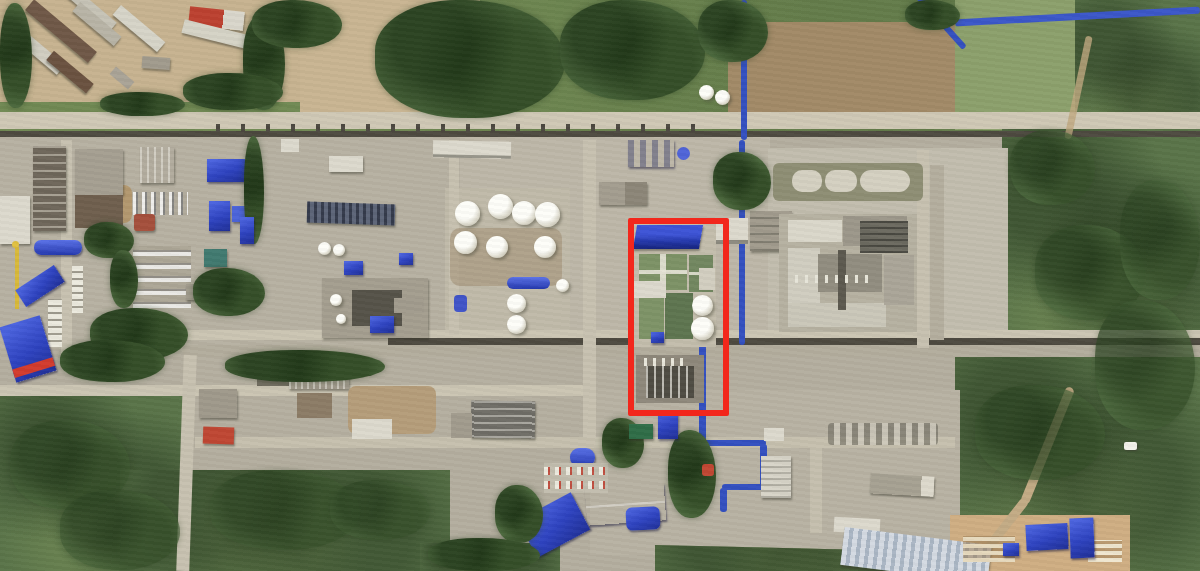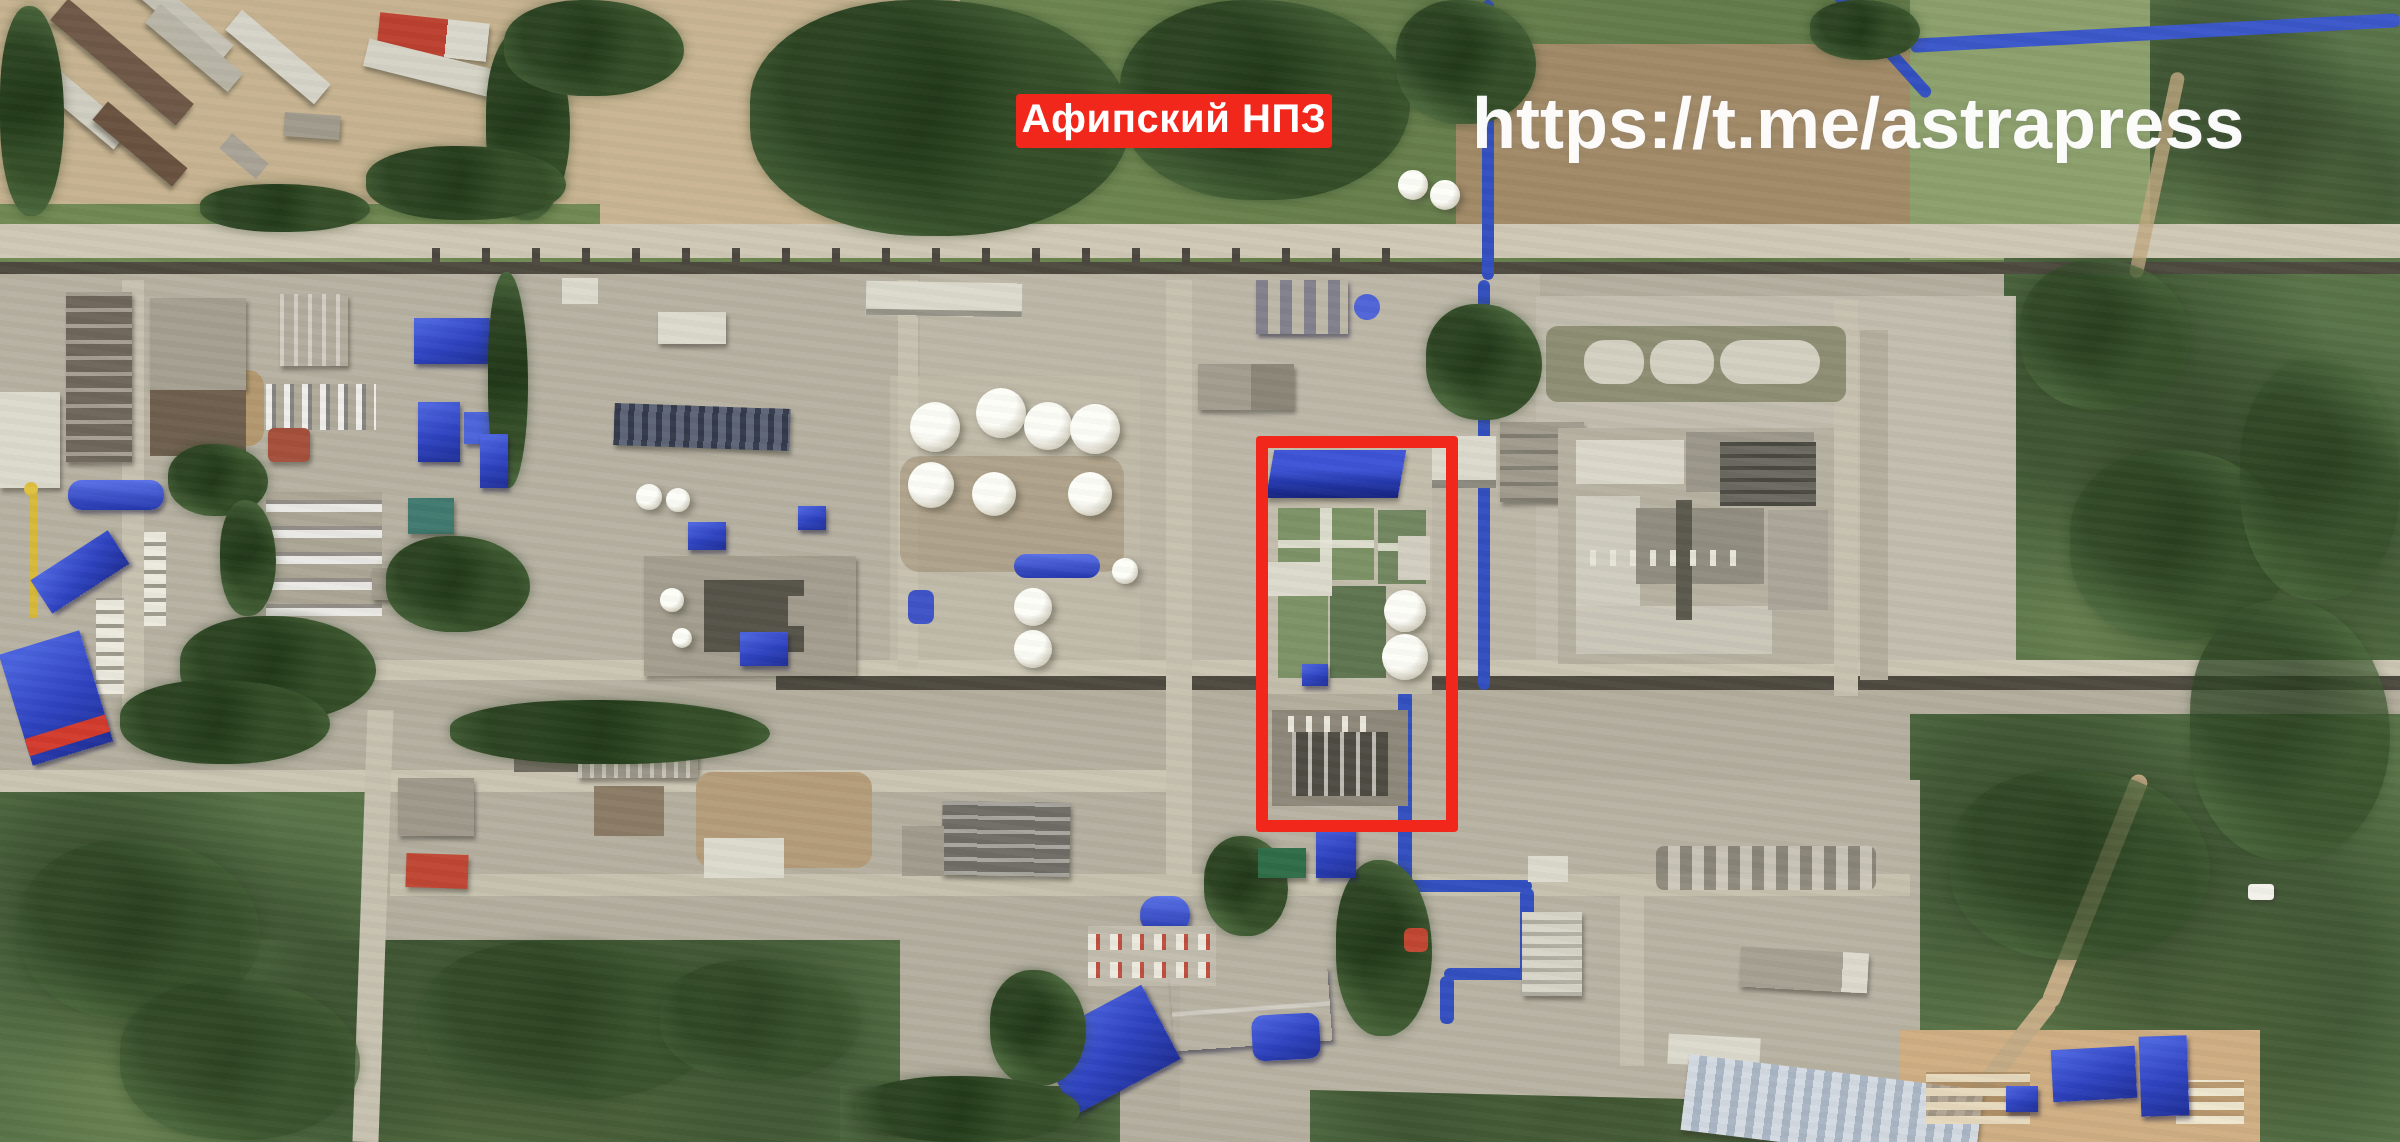"Афипский НПЗ" div.f { html: <div>Афипский НПЗ</div> -> none }
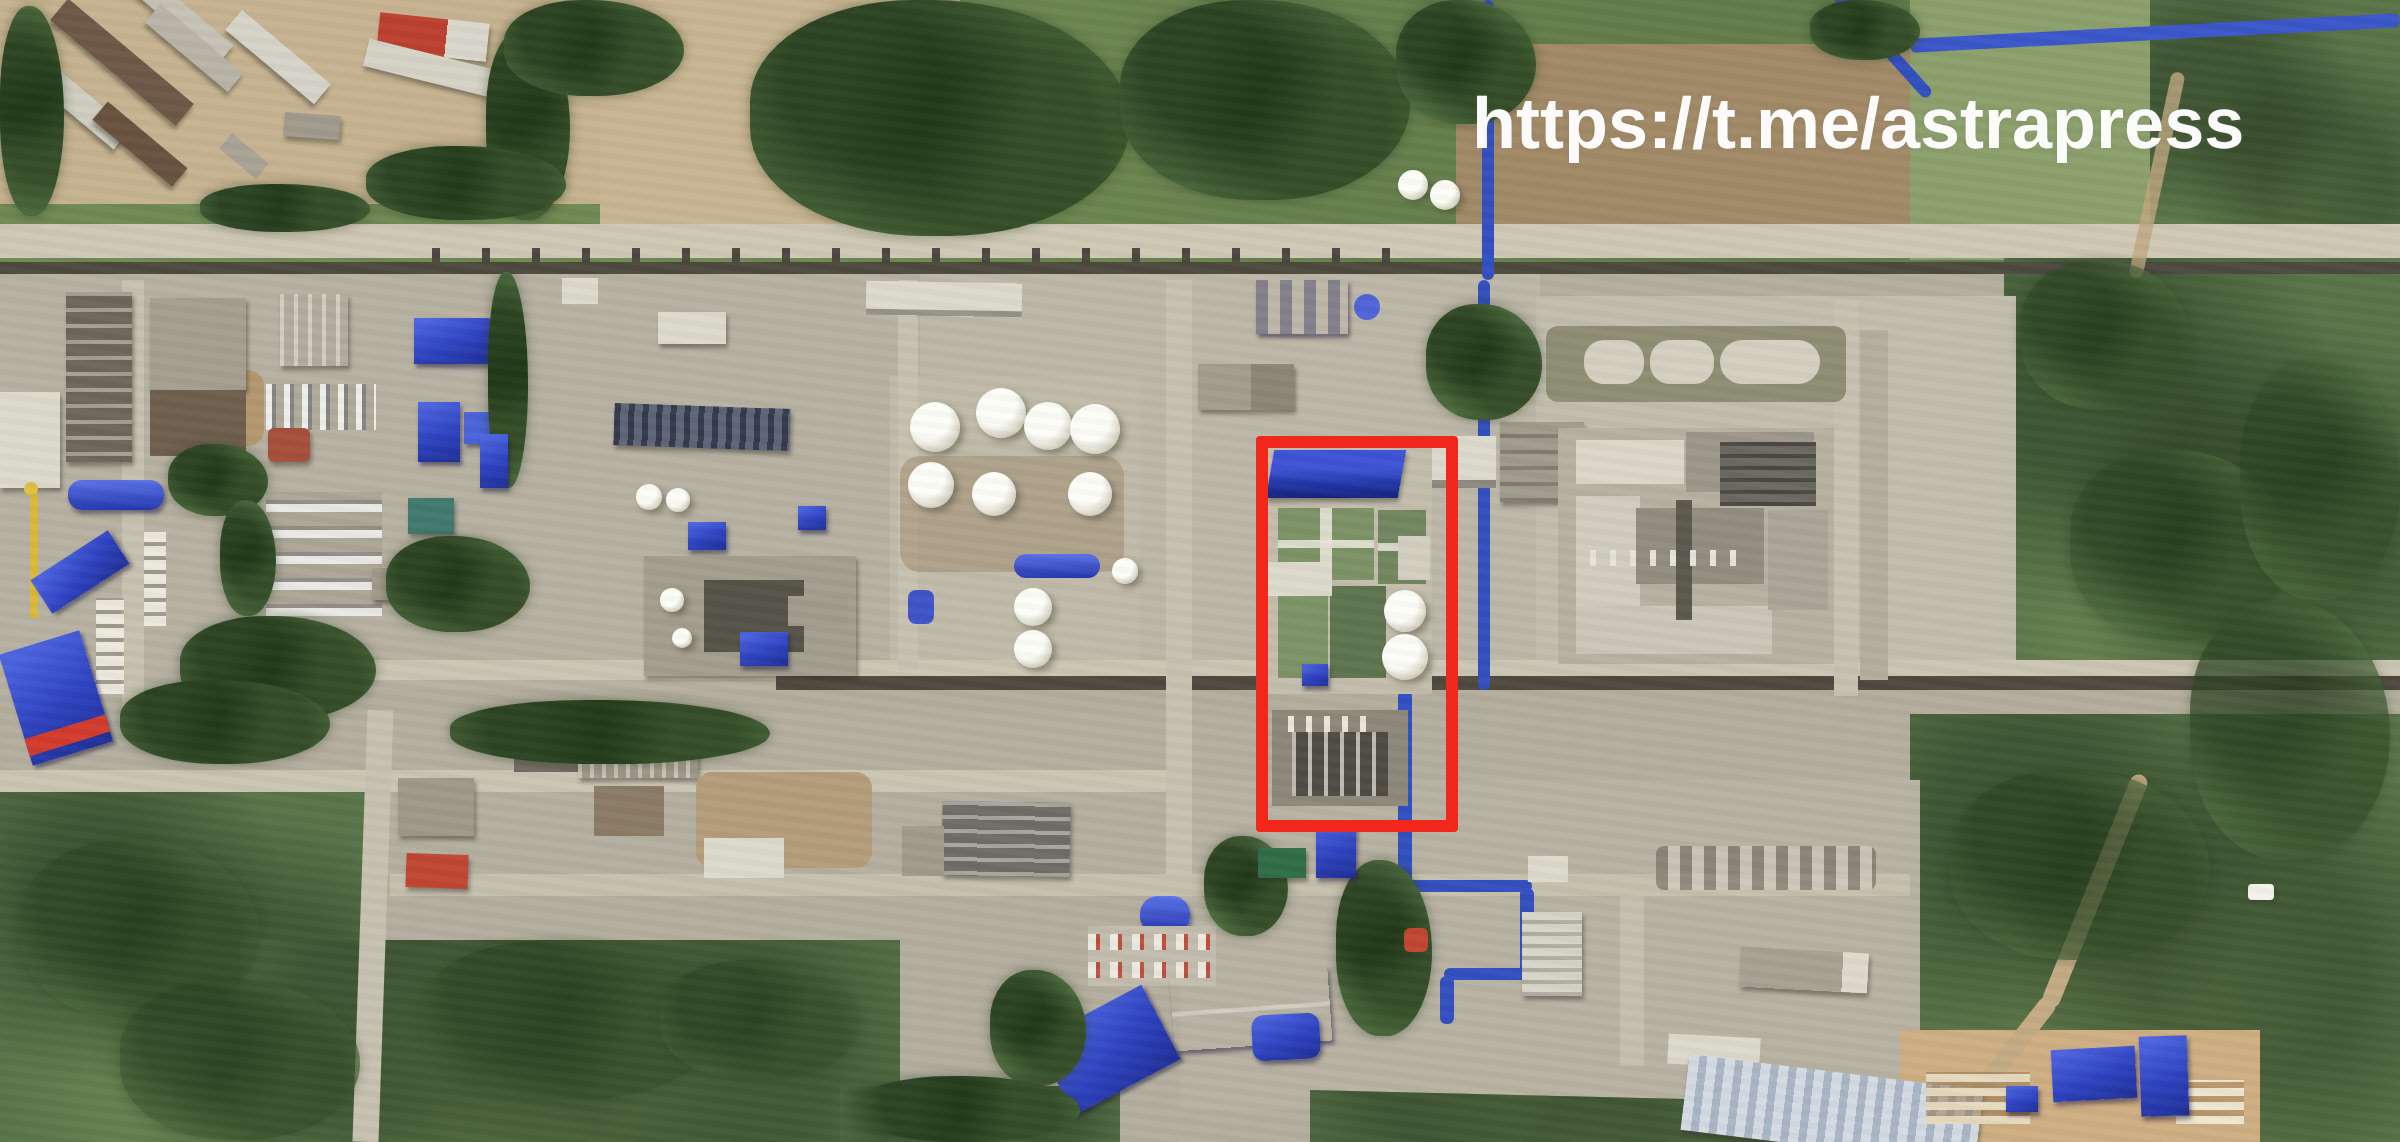"https://t.me/astrapress" div.f { html: <div>https://t.me/astrapress</div> -> none }
